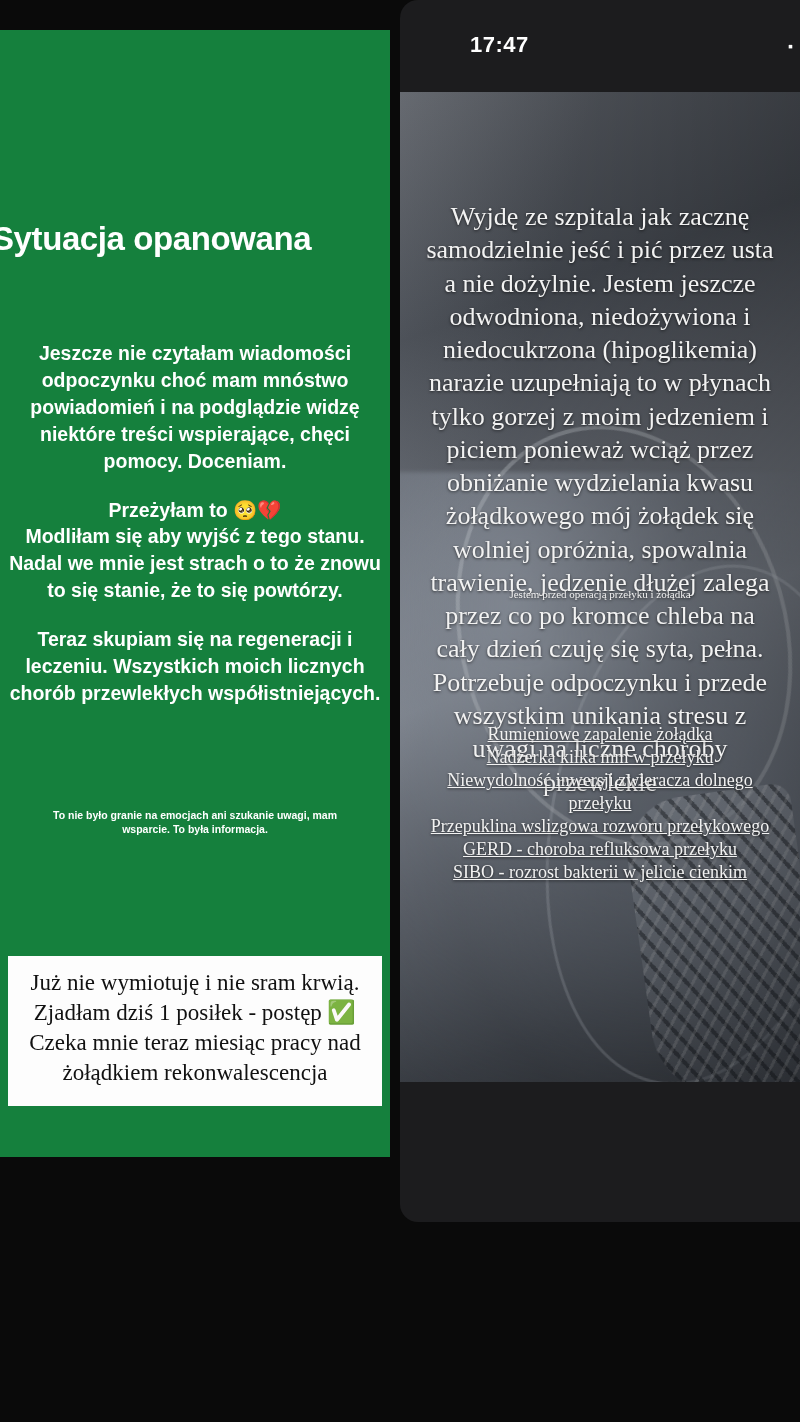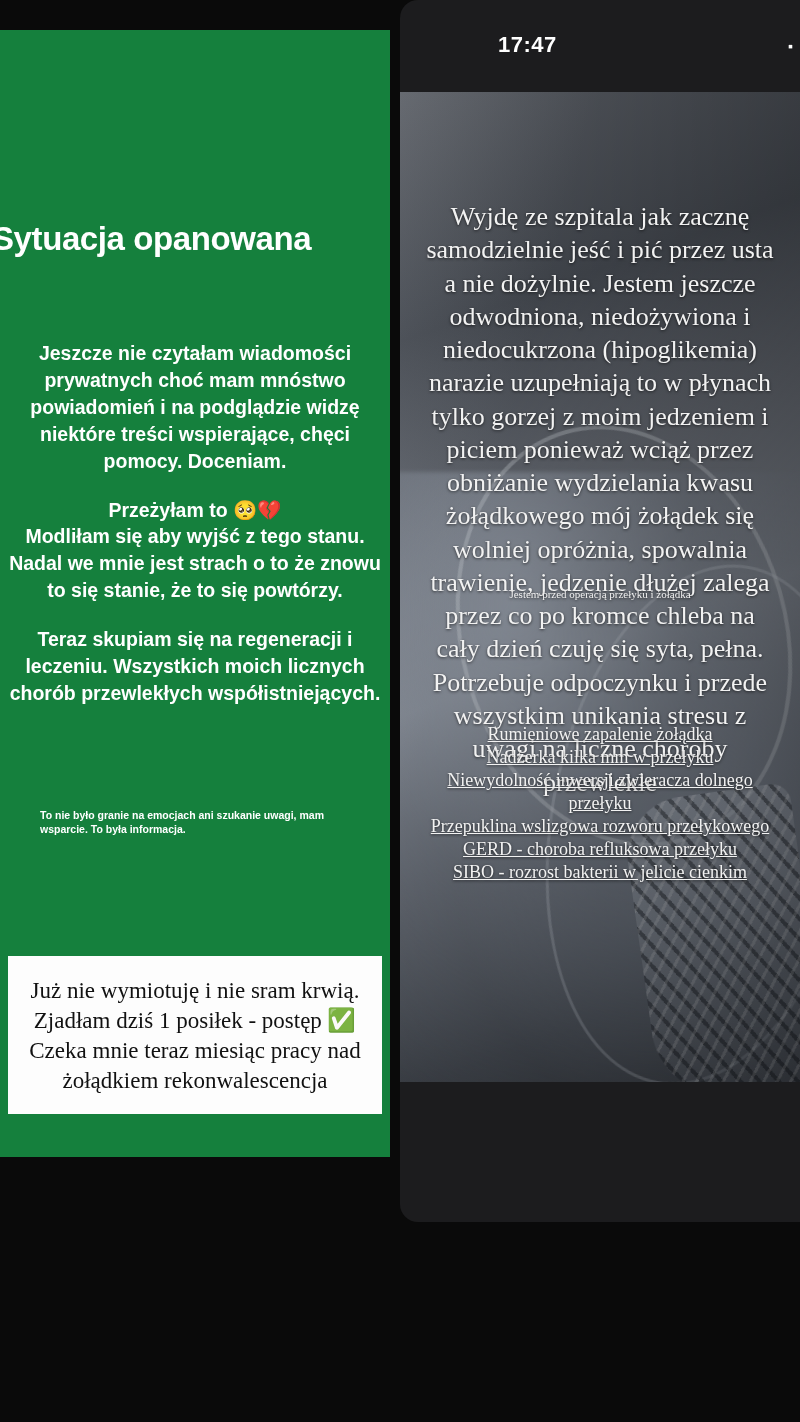"17:47" .status-time { margin-left: 28px -> none }
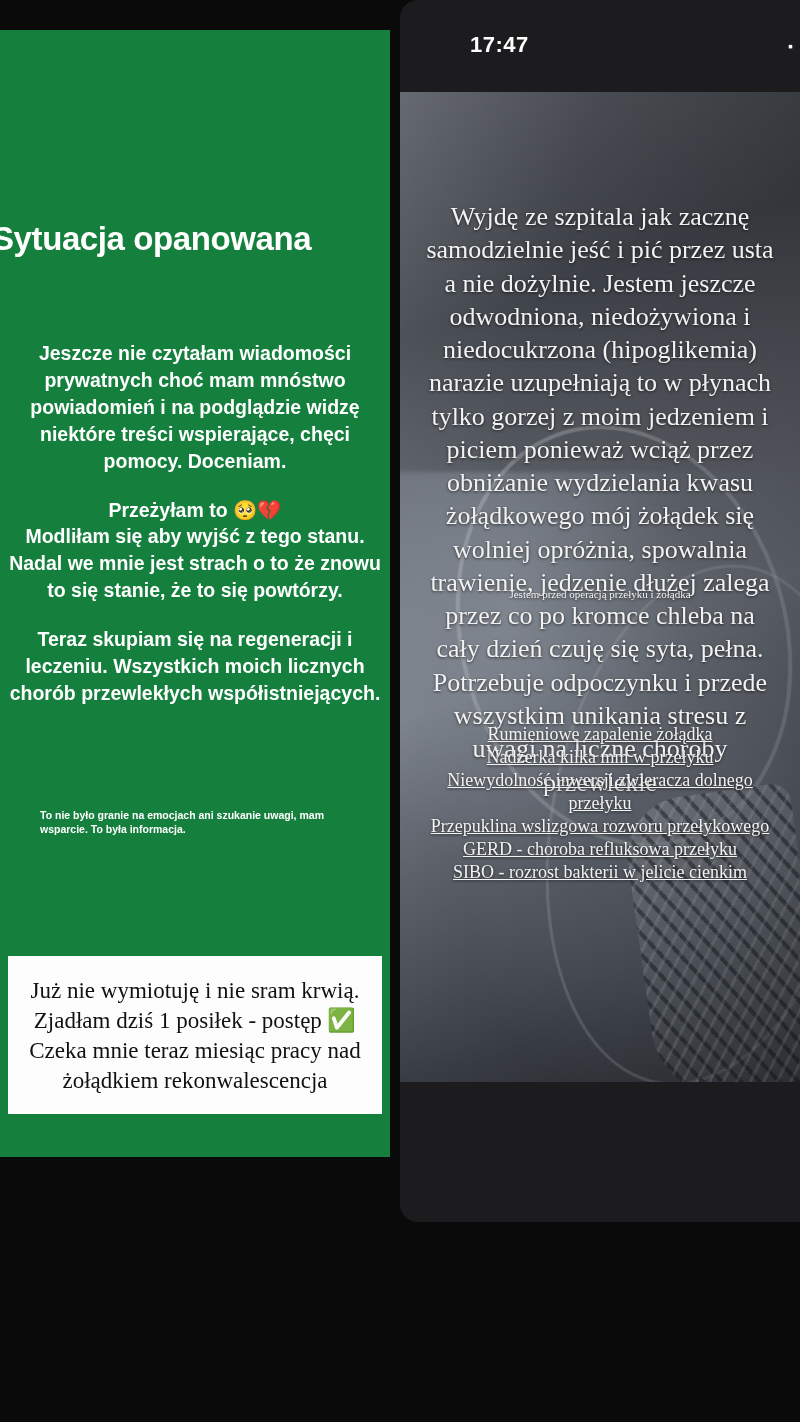"Jeszcze nie czytałam wiadomości" p { text: prywatnych -> odpoczynku }
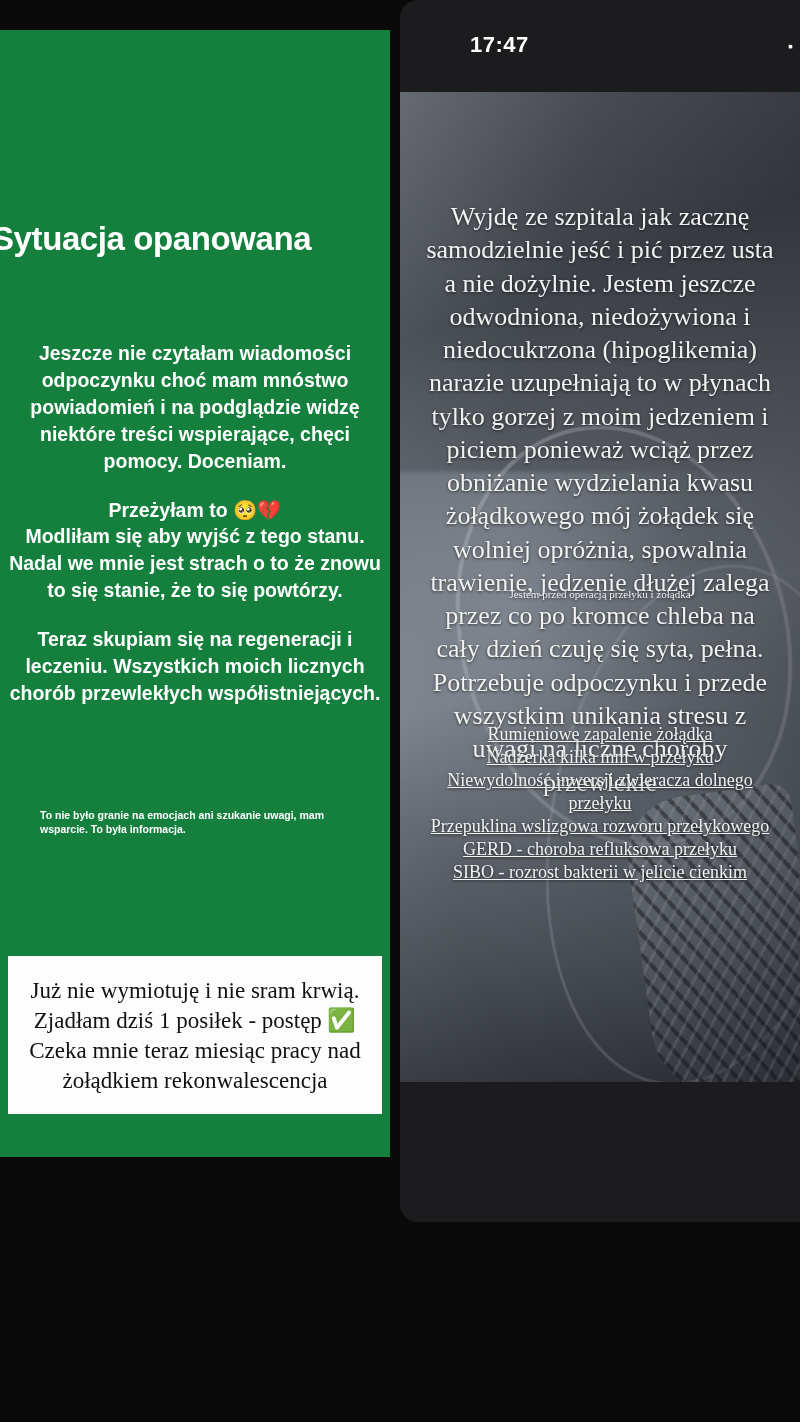"To nie było granie na" .small-note { text-align: none -> center }
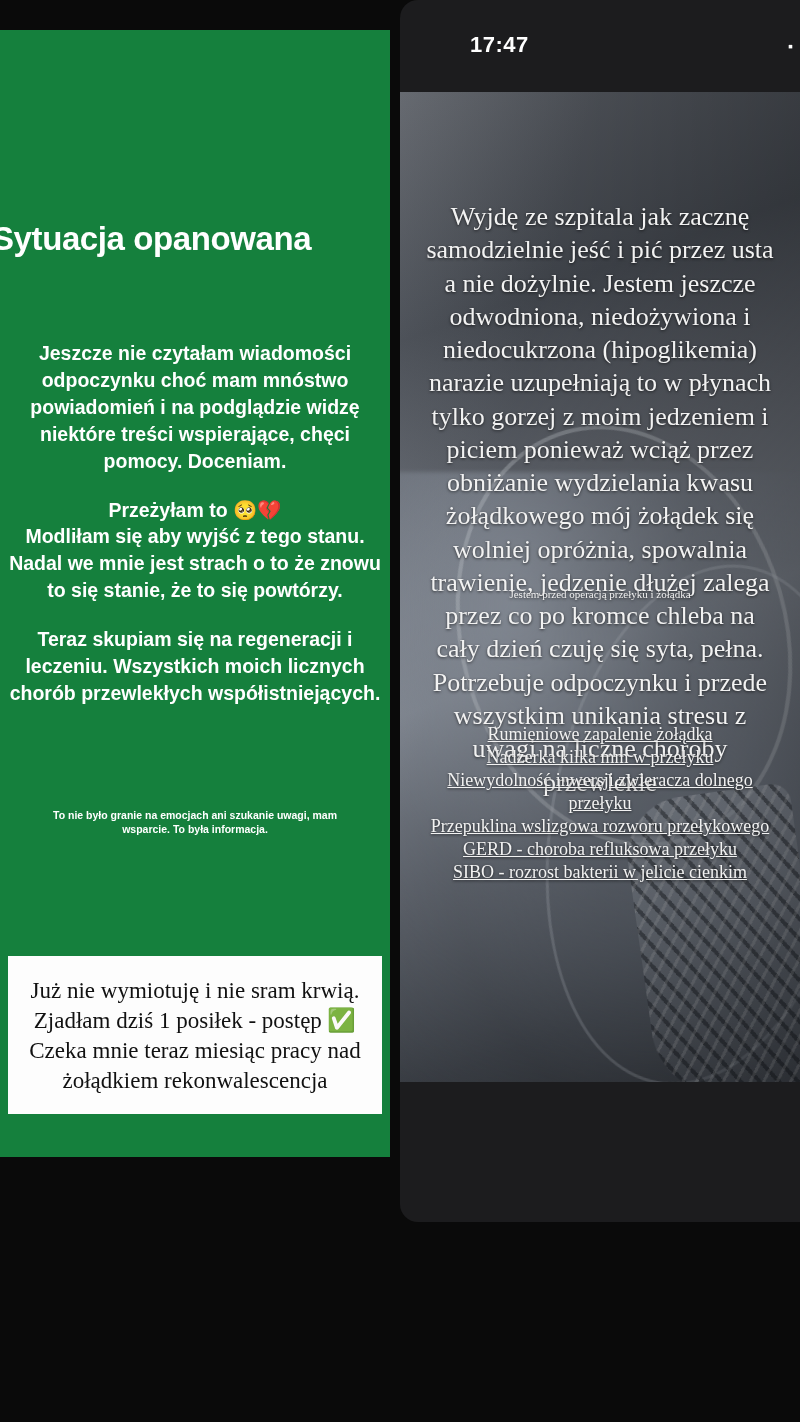"Już nie wymiotuję i nie" .white-card { padding: 20px 12px 18px 12px -> 12px 12px 18px 12px }
